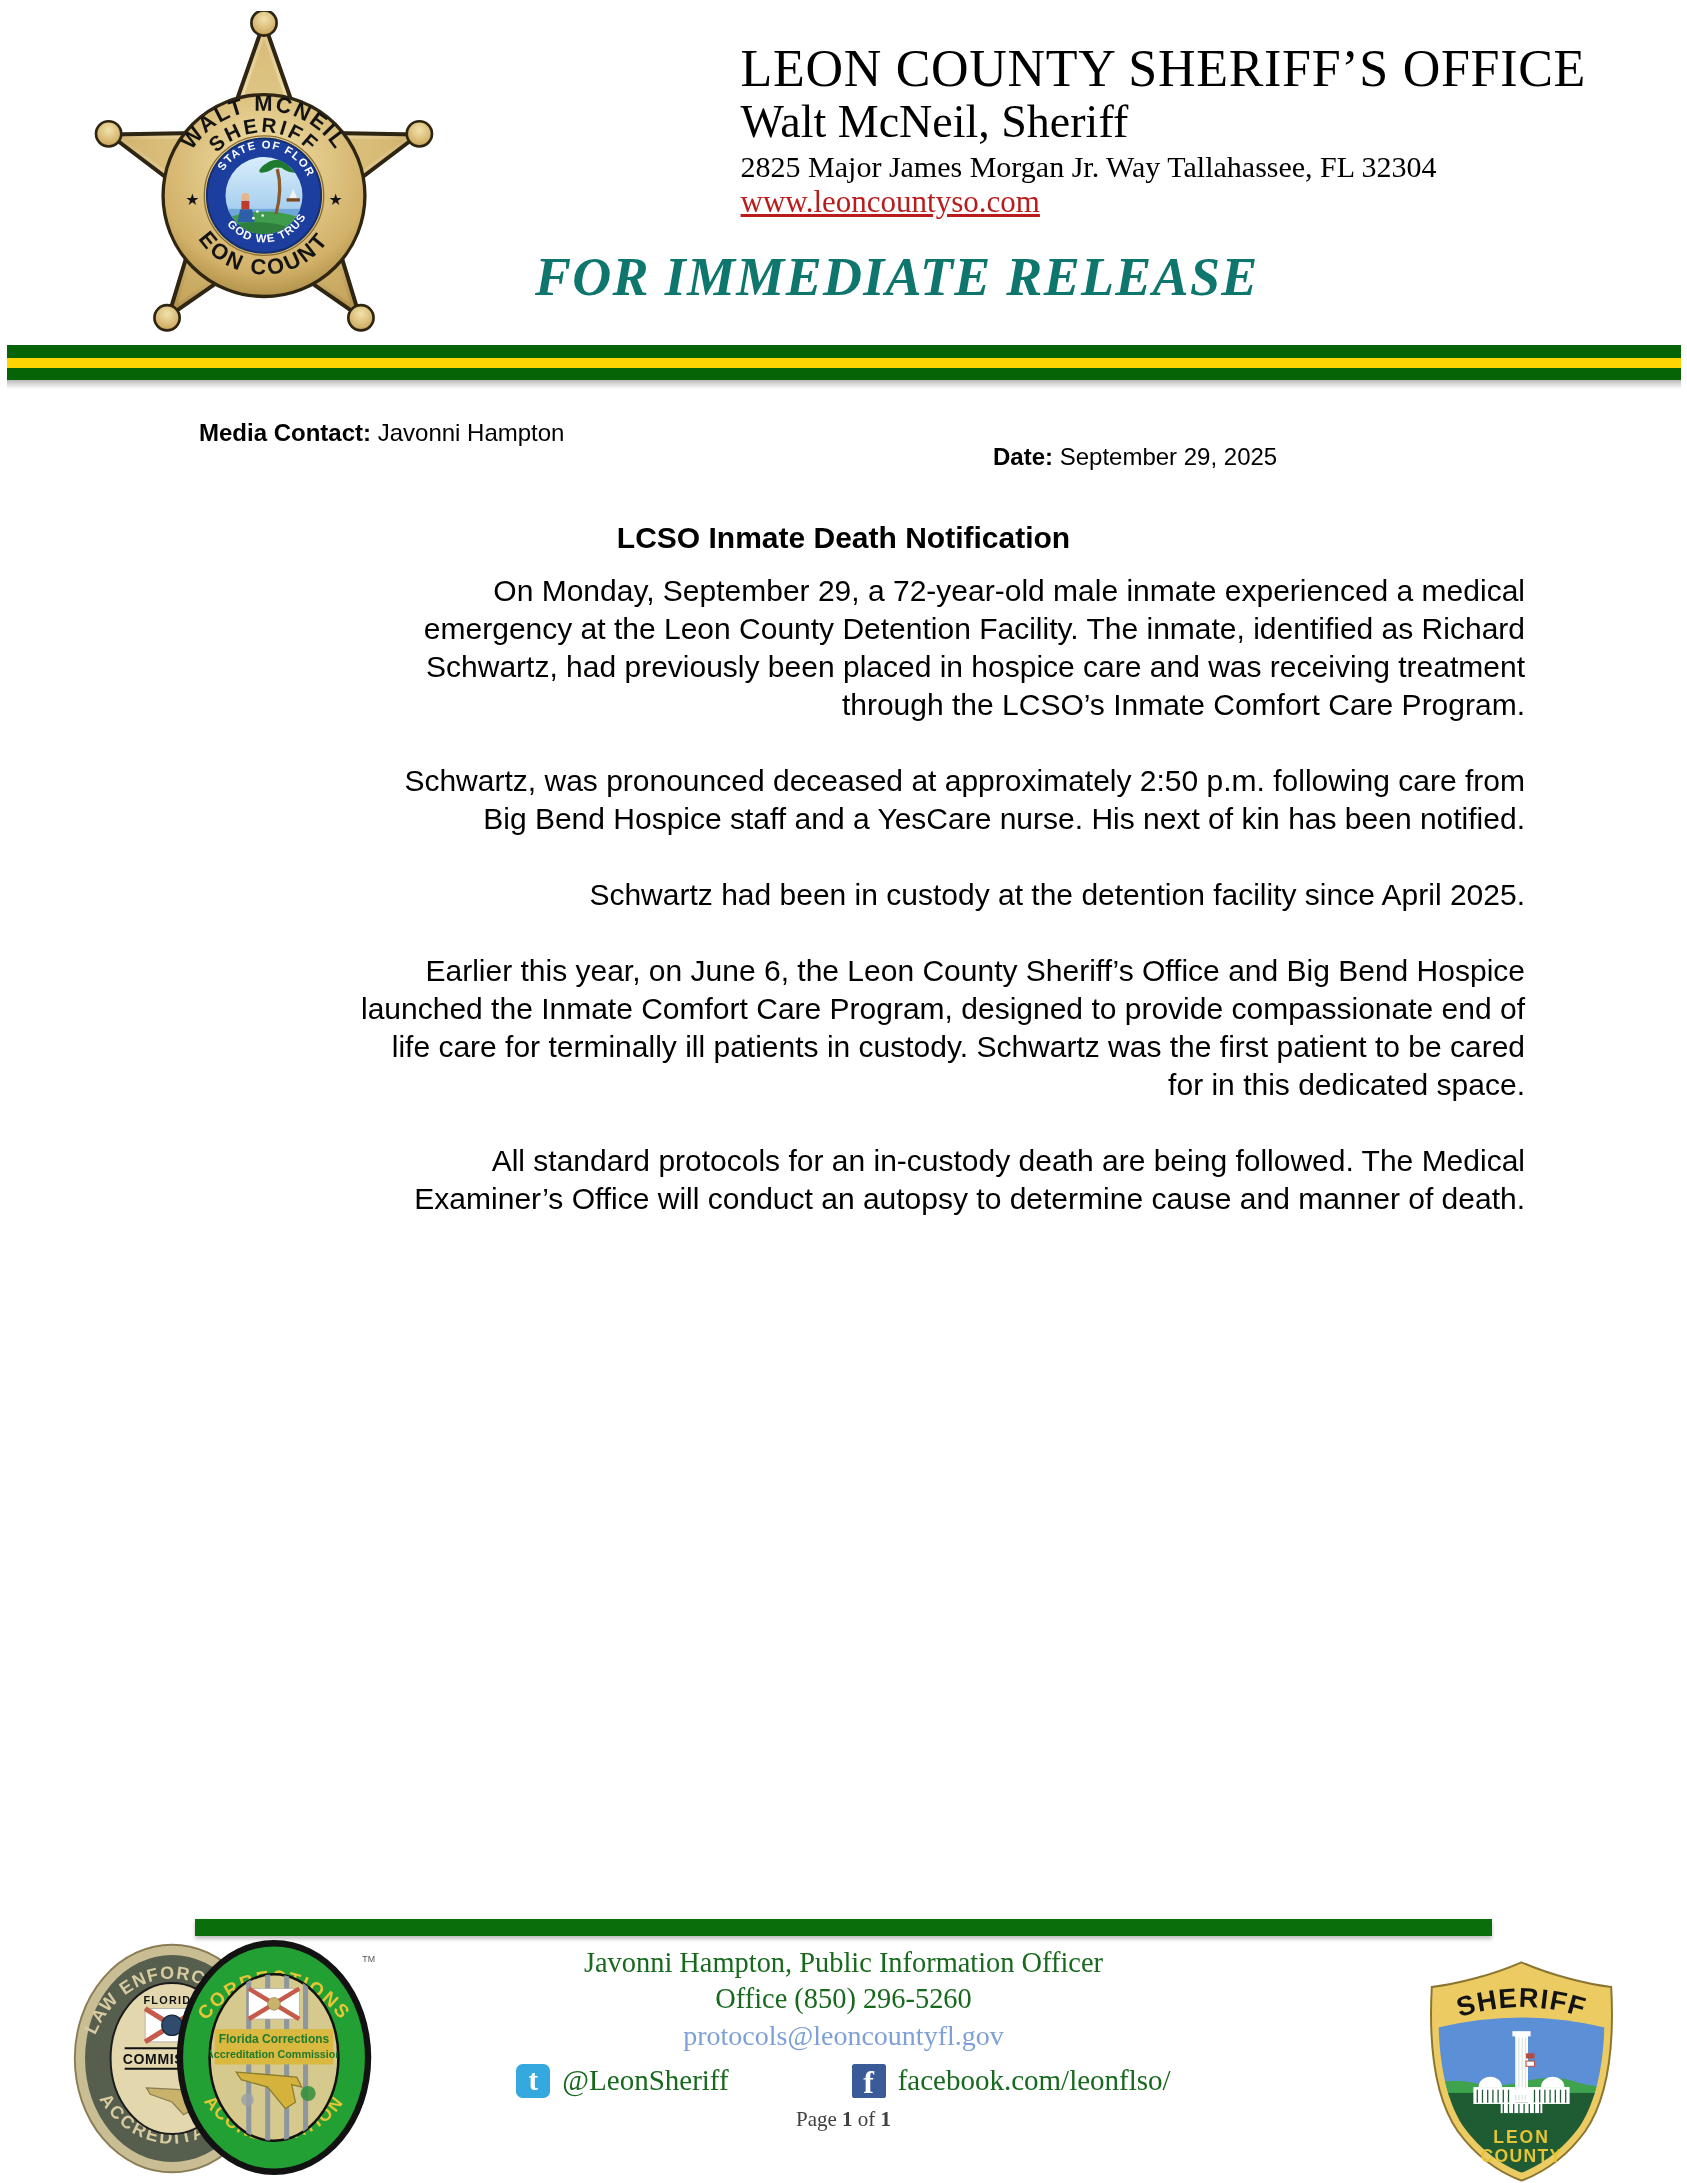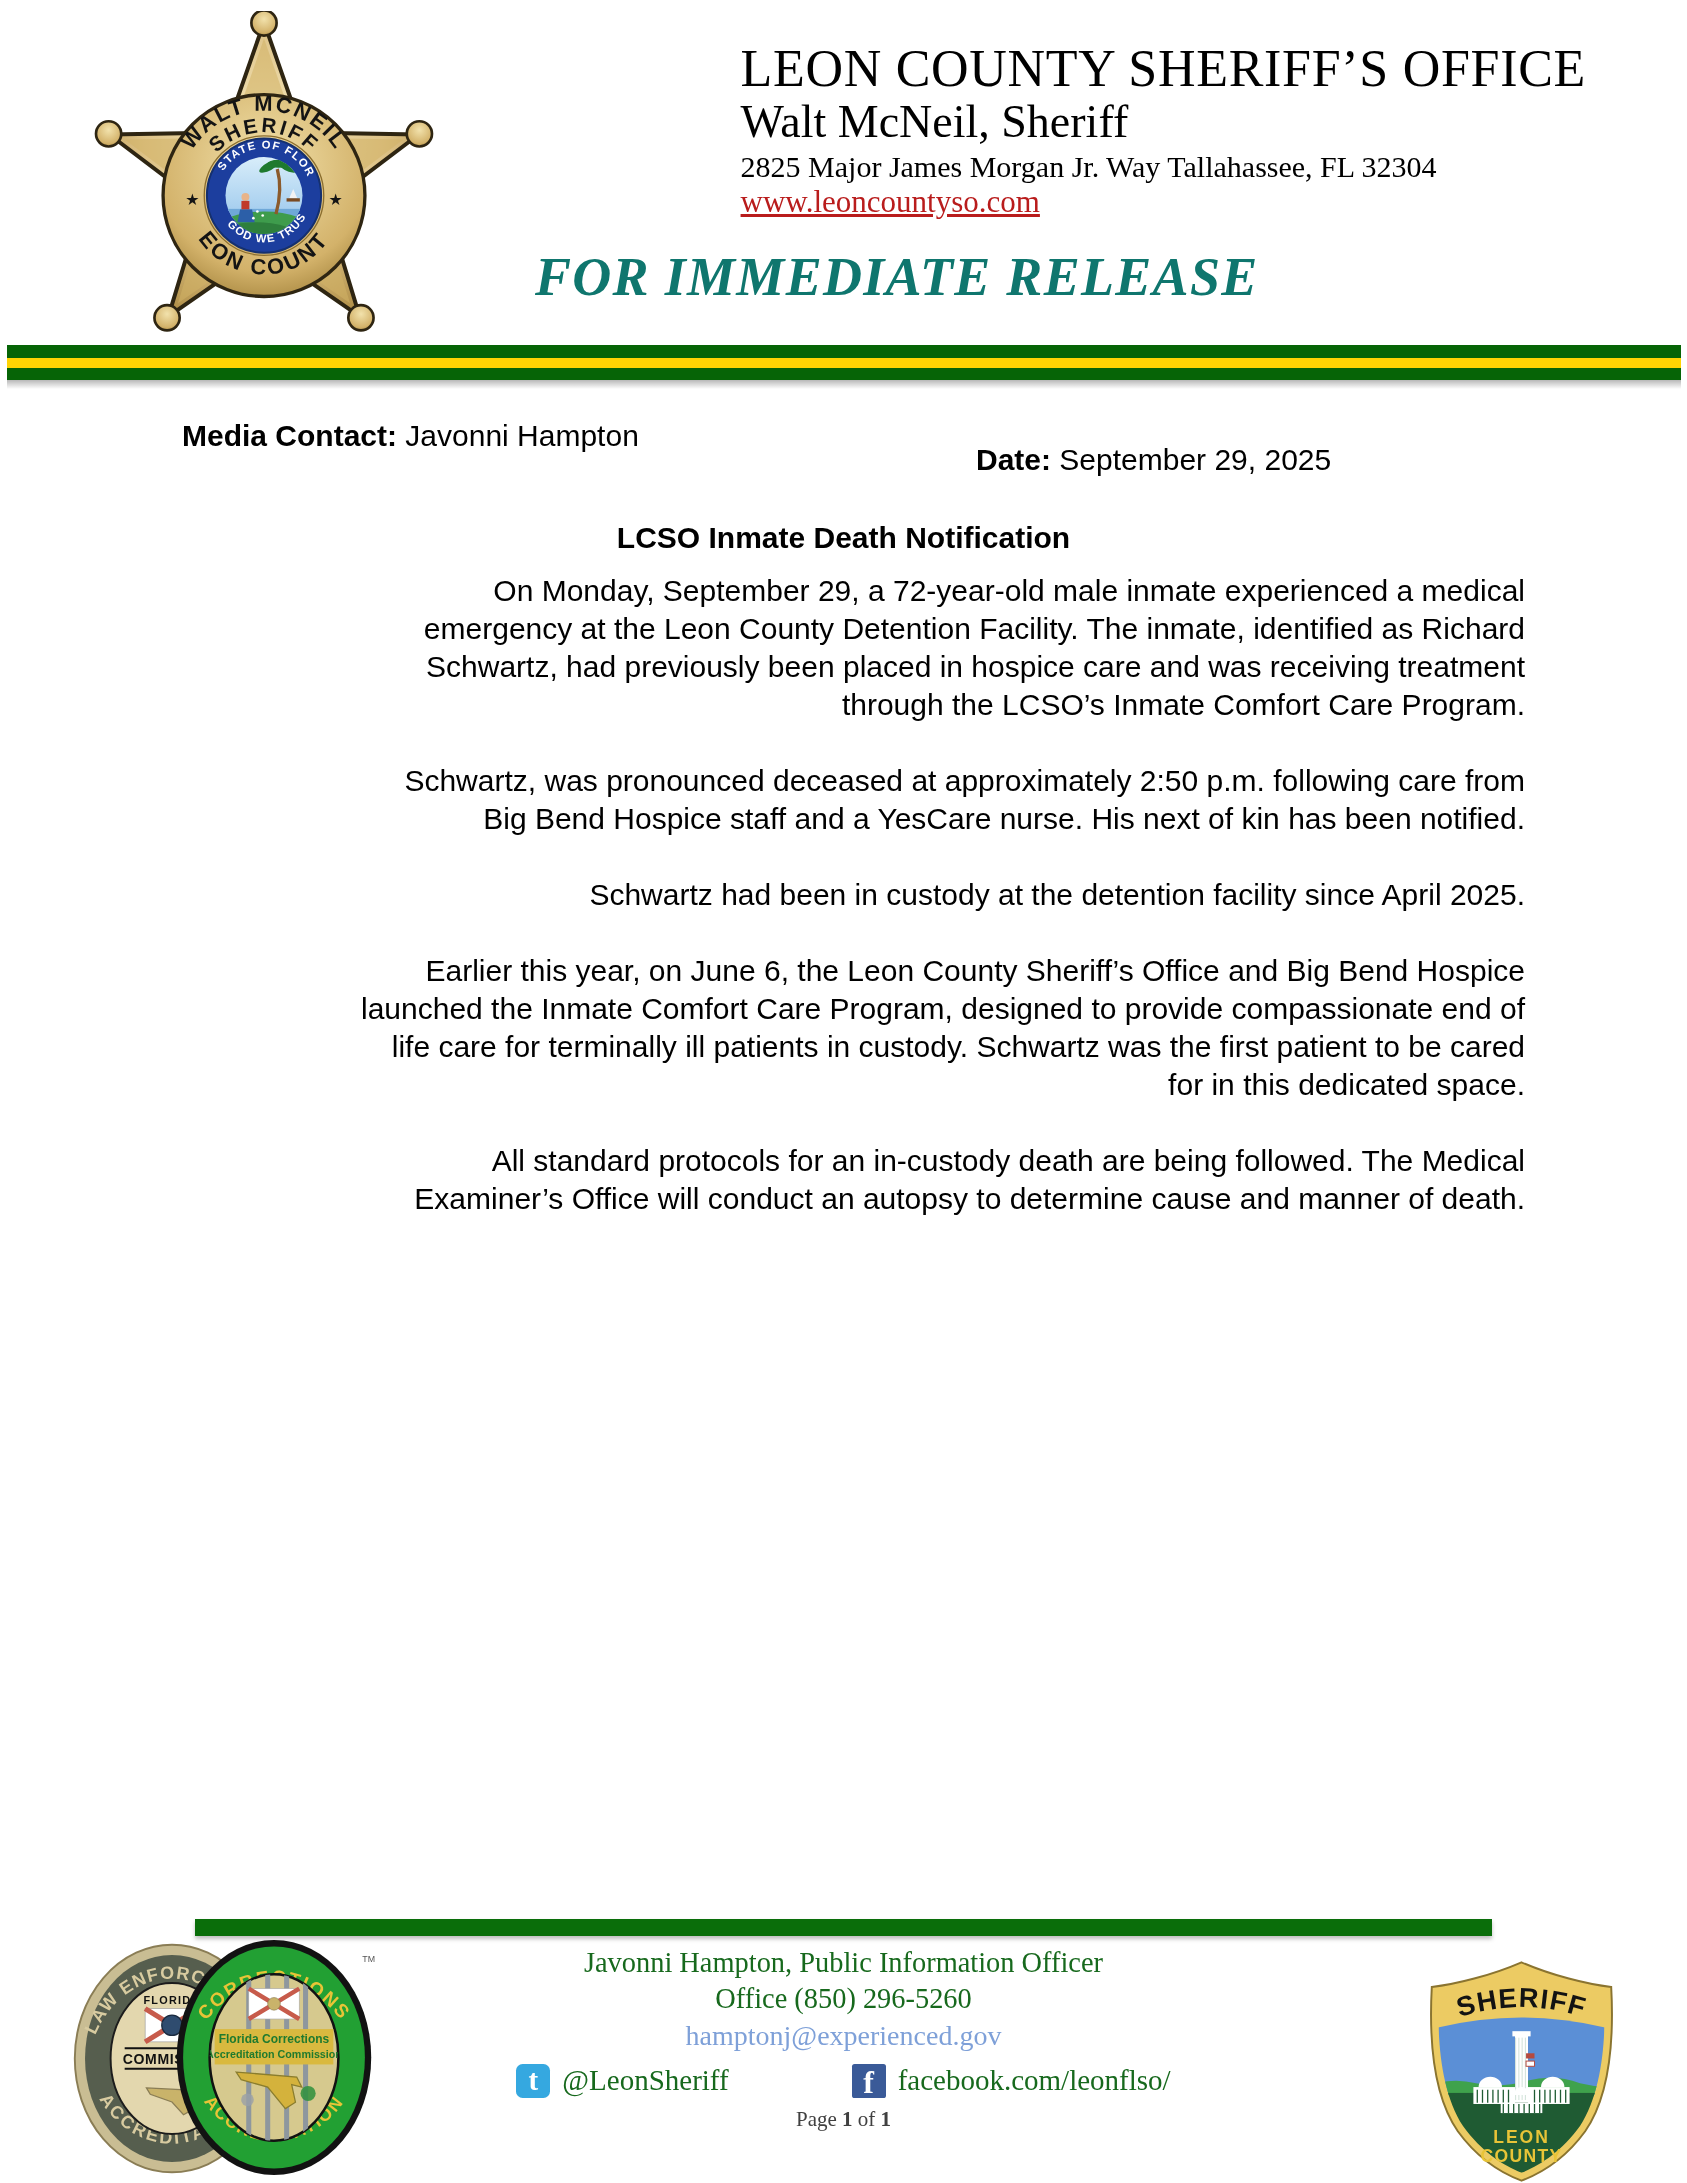"Media Contact: Javonni Hampton" .meta { font-size: 30px -> 24px; left: 182px -> 199px }
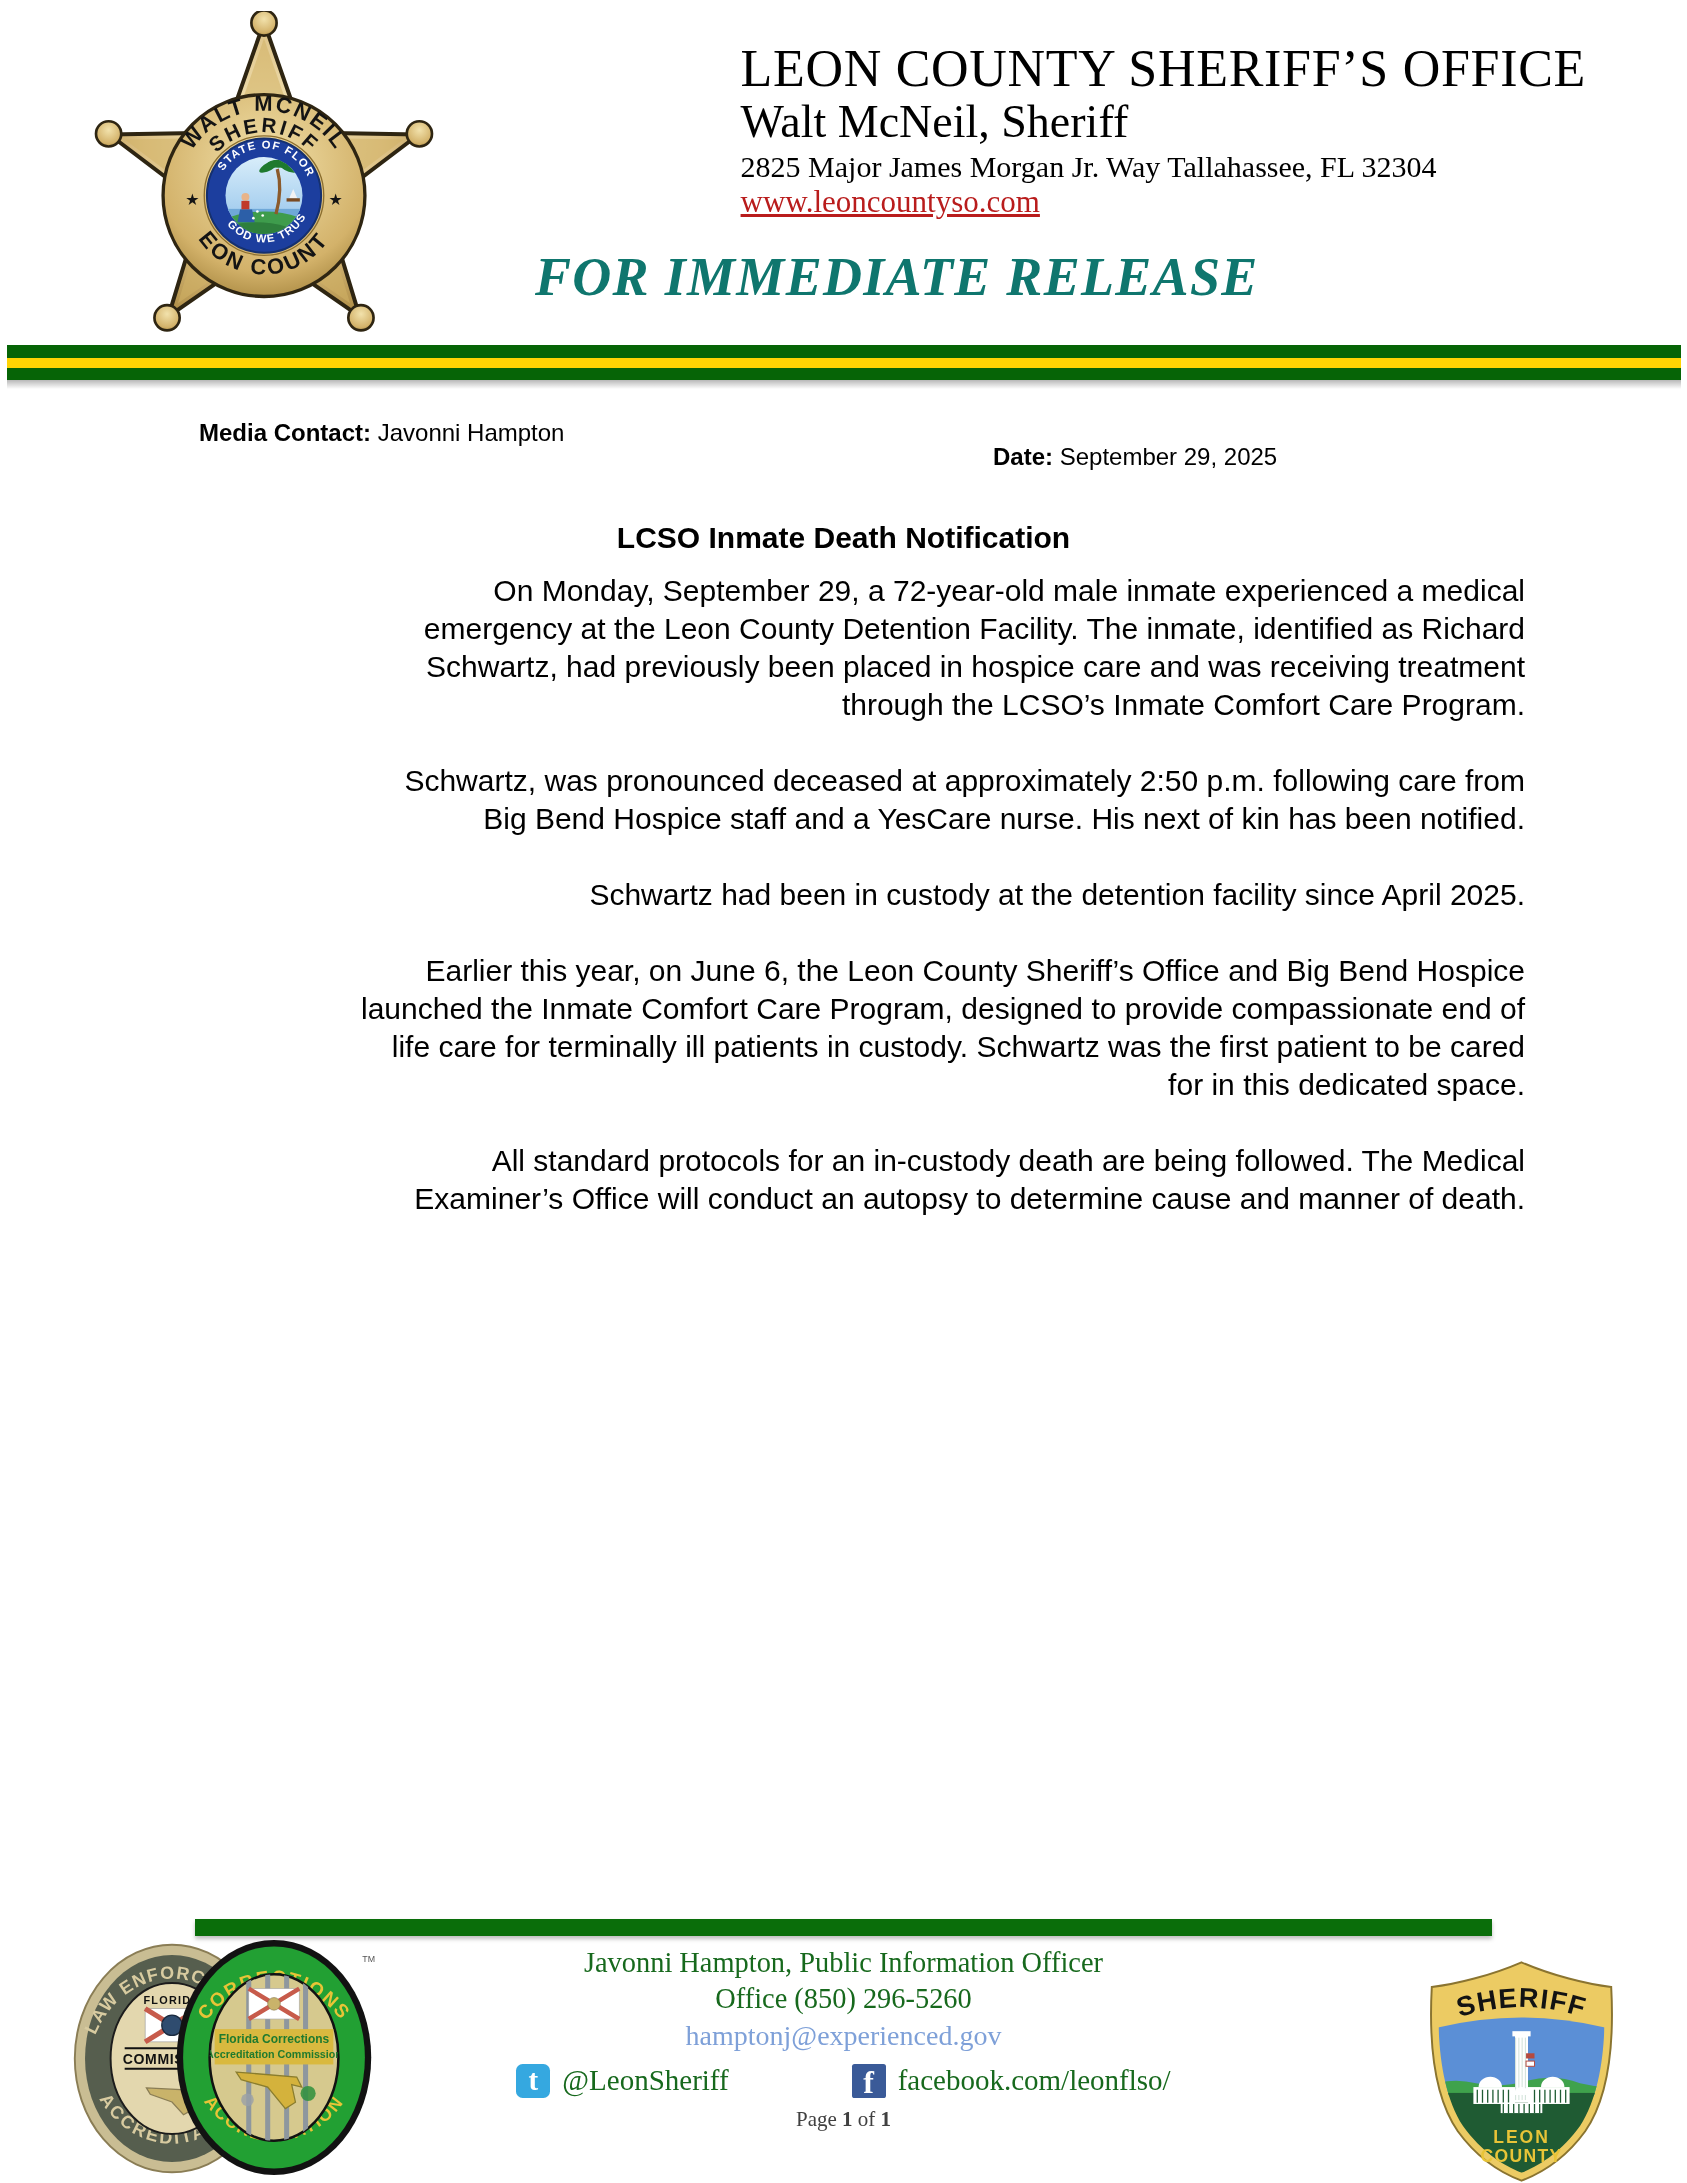"hamptonj@experienced.gov" div.f-email { text: hamptonj@experienced.gov -> protocols@leoncountyfl.gov }
